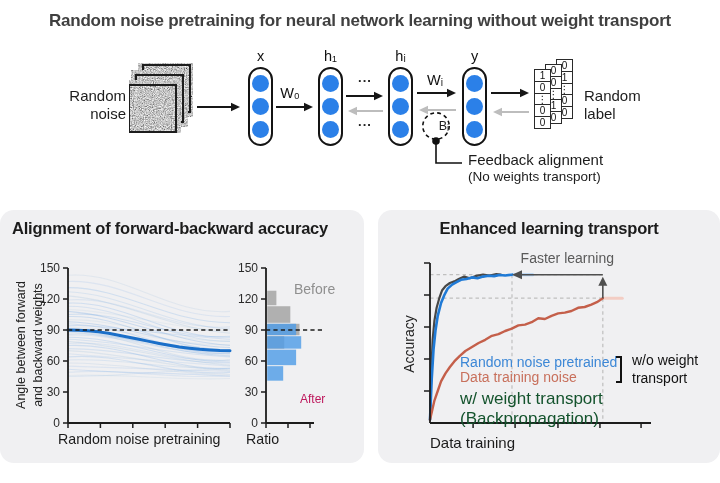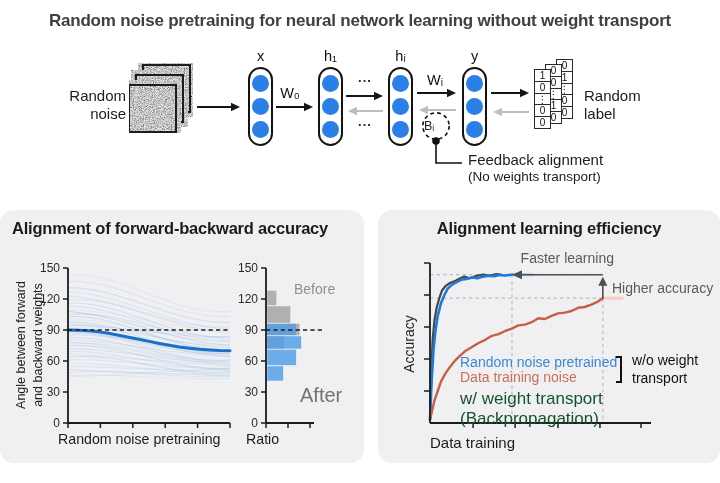"Bᵢ" div.abs { text-align: left -> right }
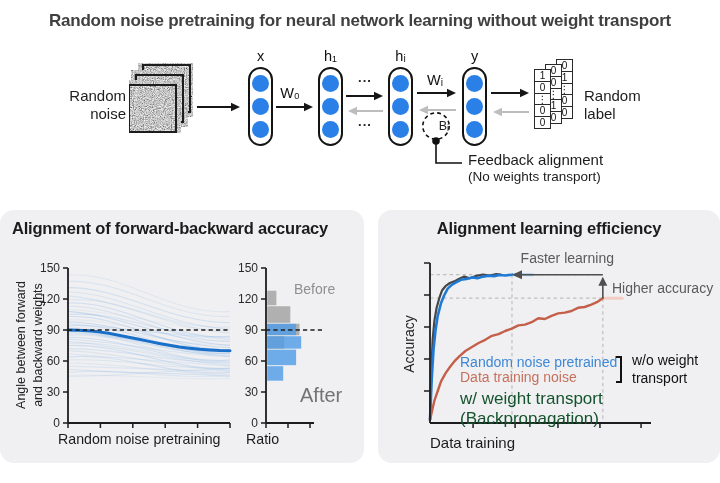"Alignment learning efficiency" div.abs { text: Alignment learning efficiency -> Enhanced learning transport }
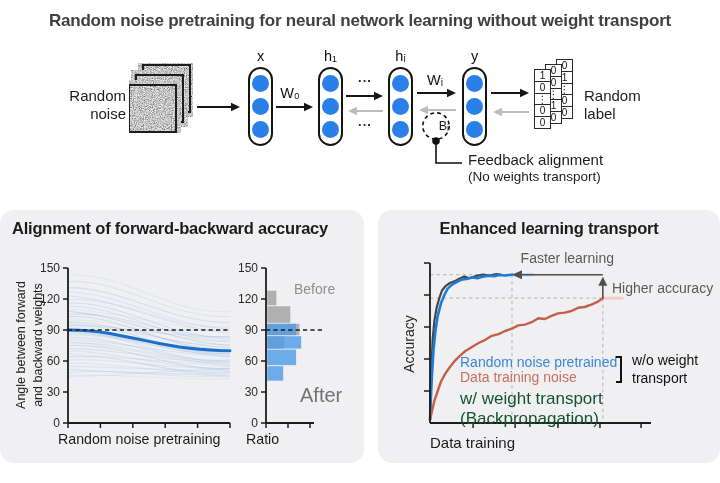"Higher accuracy" div.abs { html: <div>Higher accuracy</div> -> none }
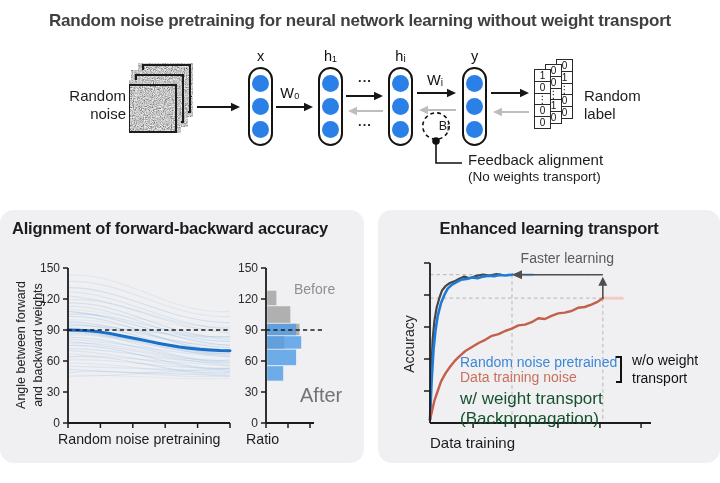"After" div.abs { color: #737373 -> #be185d; font-size: 20px -> 12px; top: 384px -> 392px }
